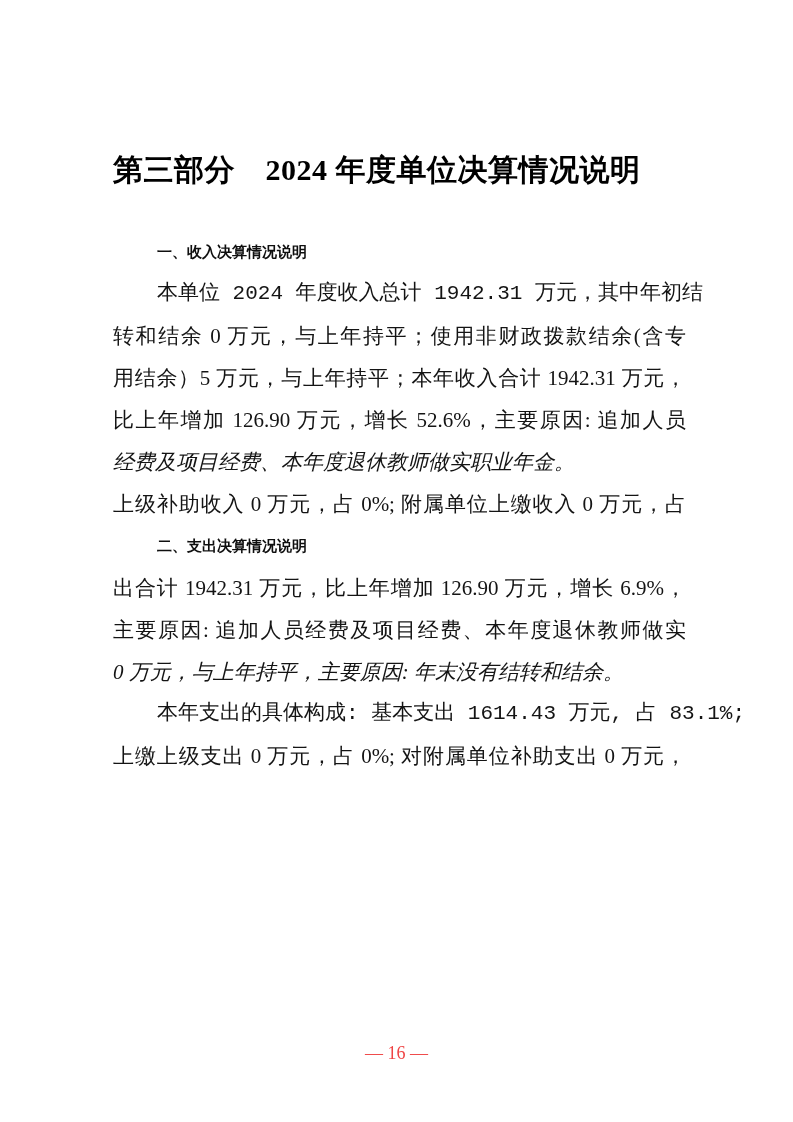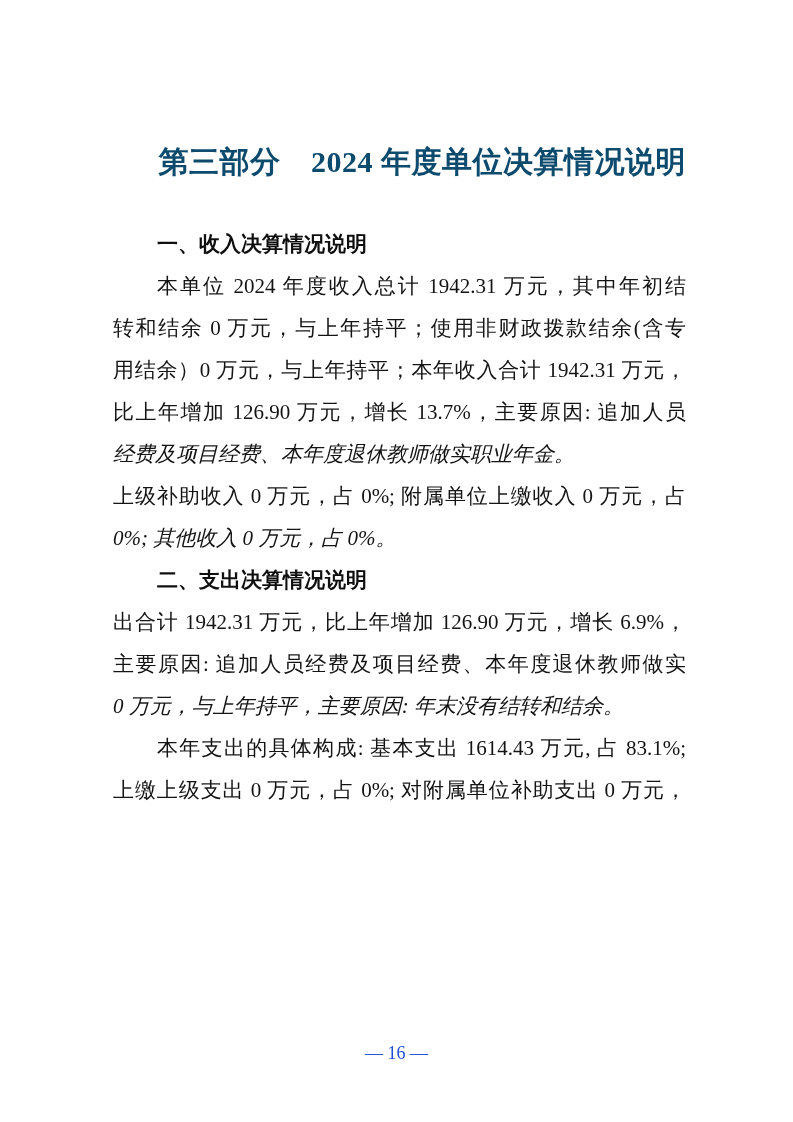"第三部分 2024 年度单位决算情况说明" .doc-title { color: #0c4a6e -> #000000; margin: 4px 0 40px 0 -> 12px 0 40px 0; text-align: right -> left }
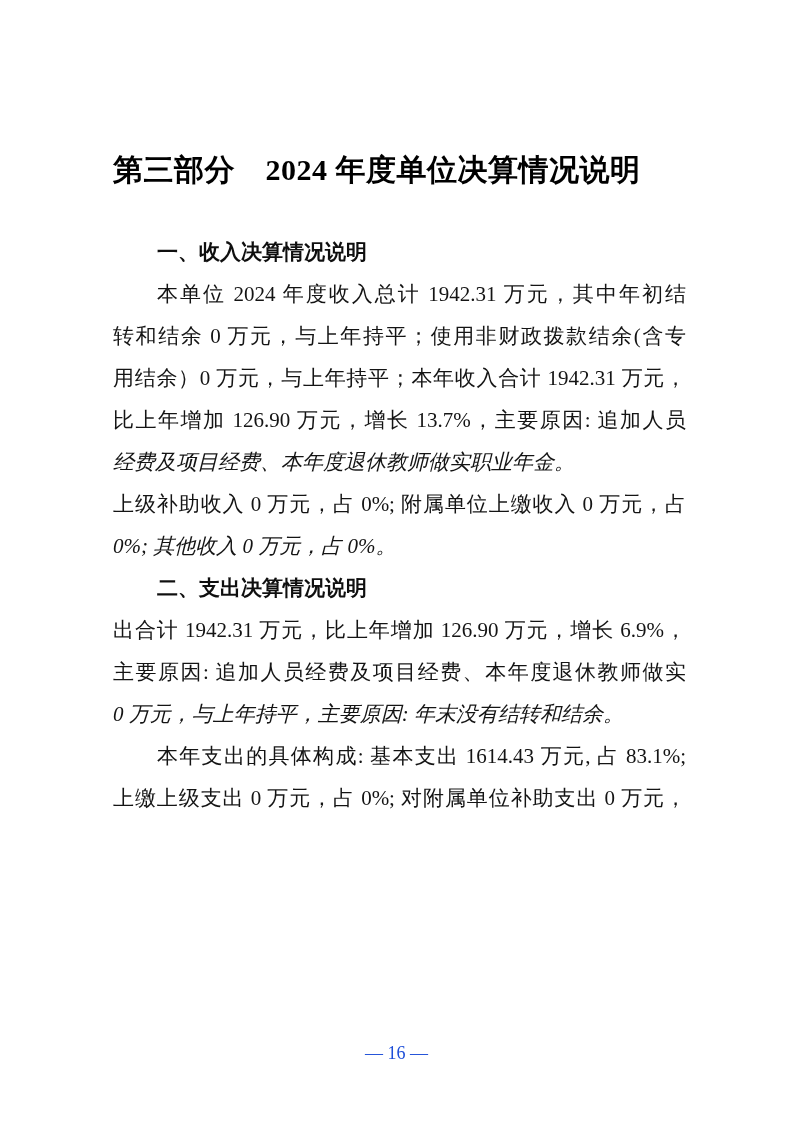"一、收入决算情况说明" .section-heading { font-size: 21px -> 15px }
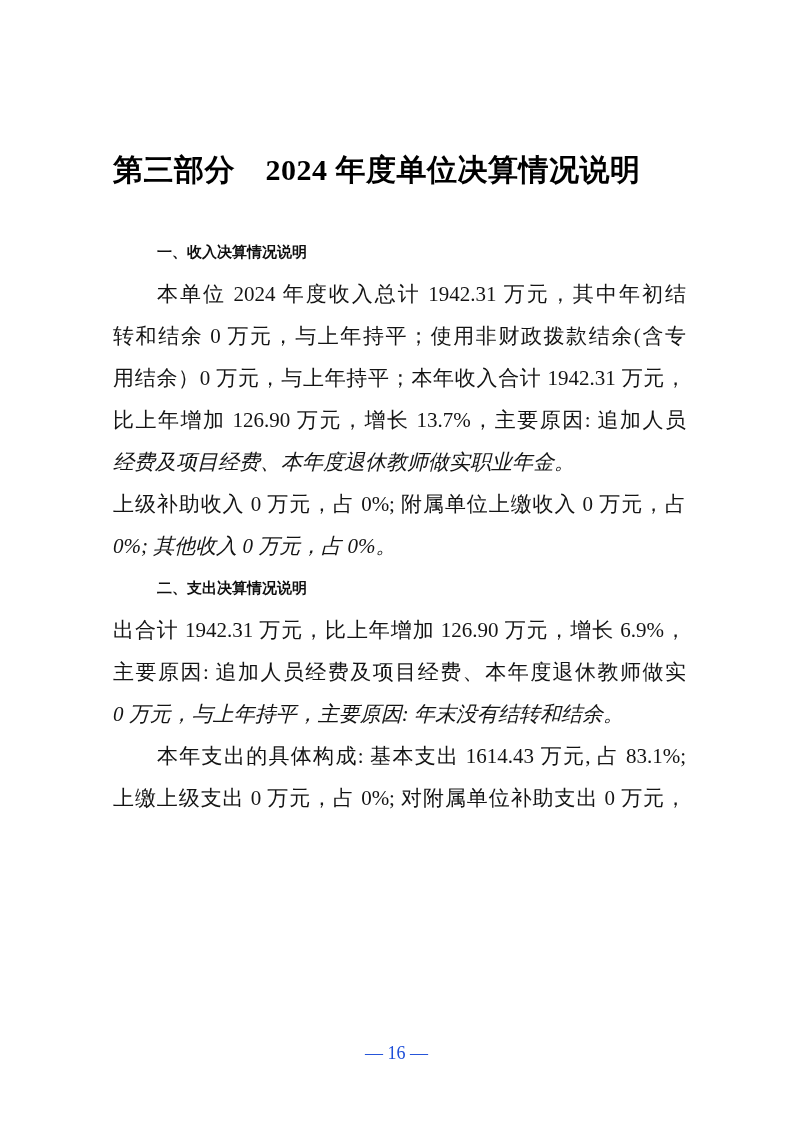"本单位 2024 年度收入总计 1942.31 万元，其中年初结" .line.first { font-family: none -> Liberation Mono, monospace }
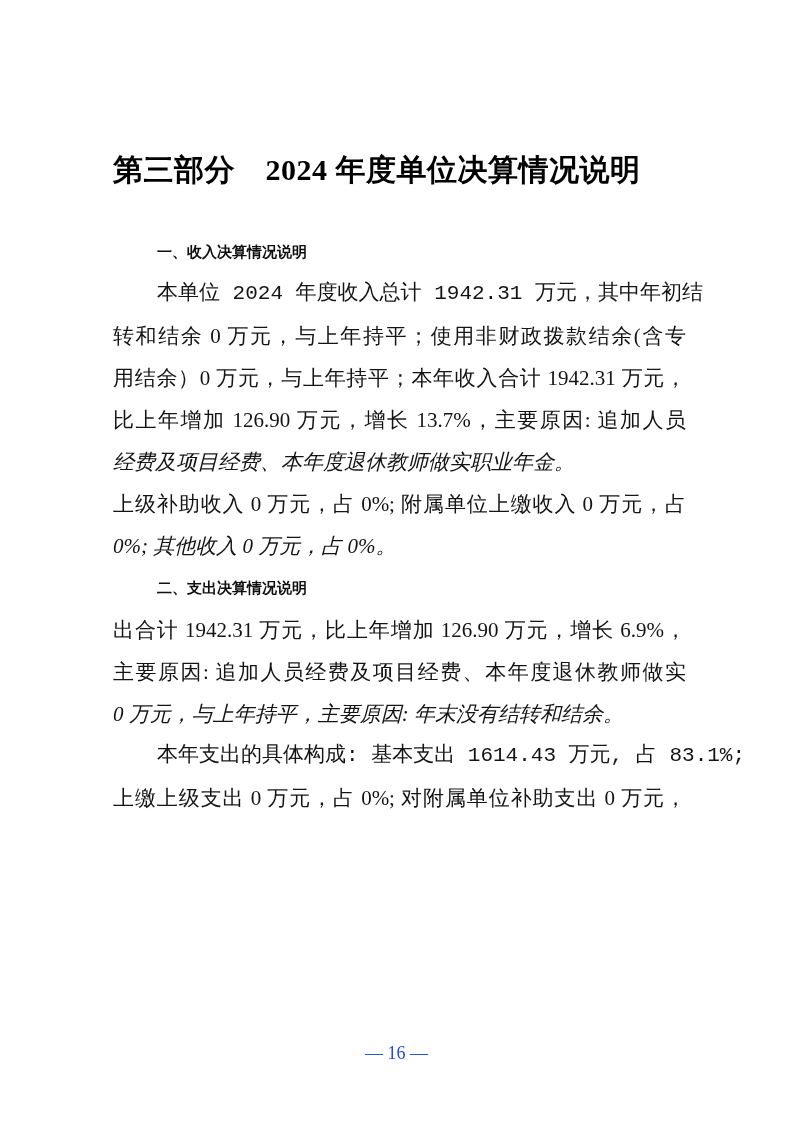"用结余）0 万元，与上年持平；本年收入合计 1942.31 万元，" div.line { text: 0 -> 5 }
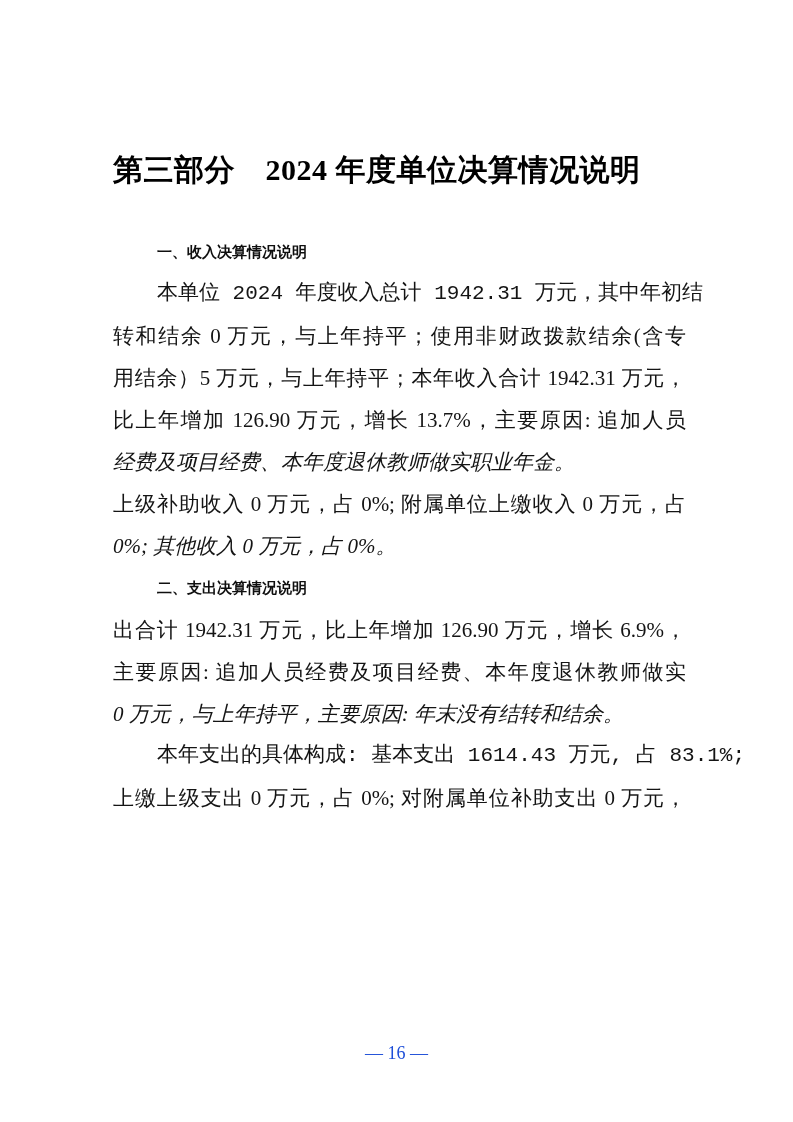"比上年增加 126.90 万元，增长 13.7%，主要原因: 追加人员" div.line { text: 13.7% -> 52.6% }
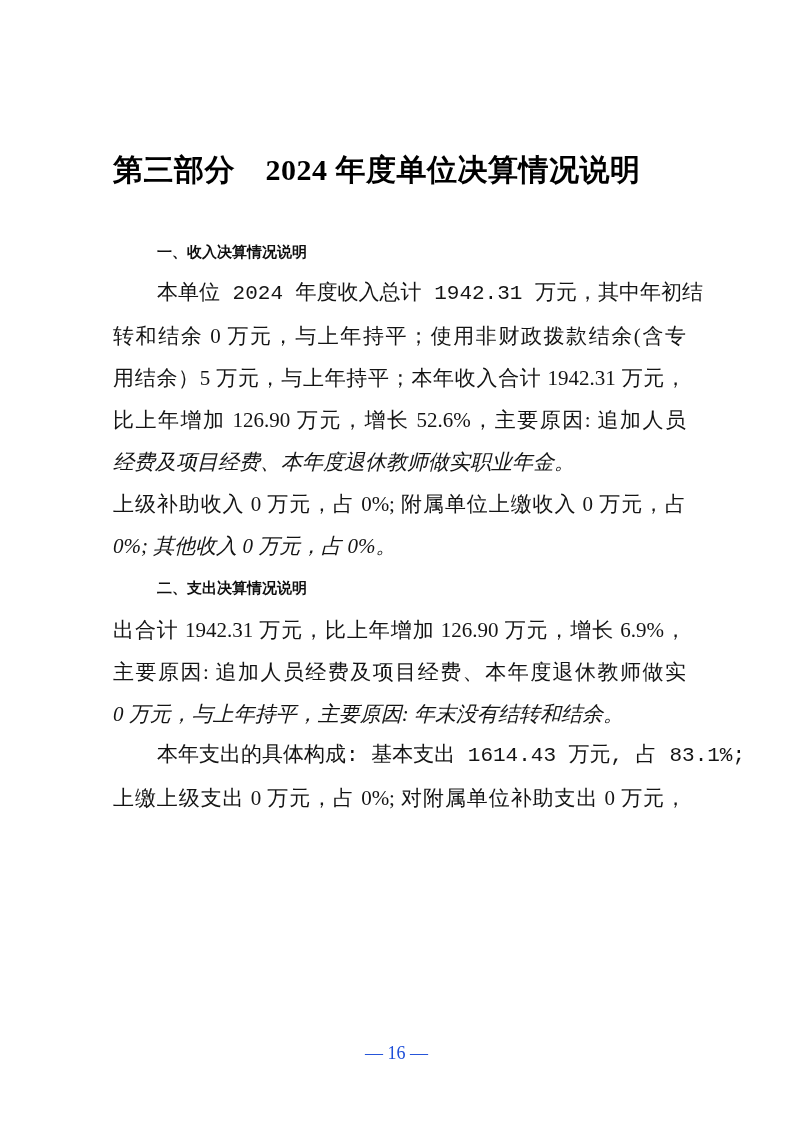"0%; 其他收入 0 万元，占 0%。" div.line { html: <div>0%; 其他收入 0 万元，占 0%。</div> -> none }
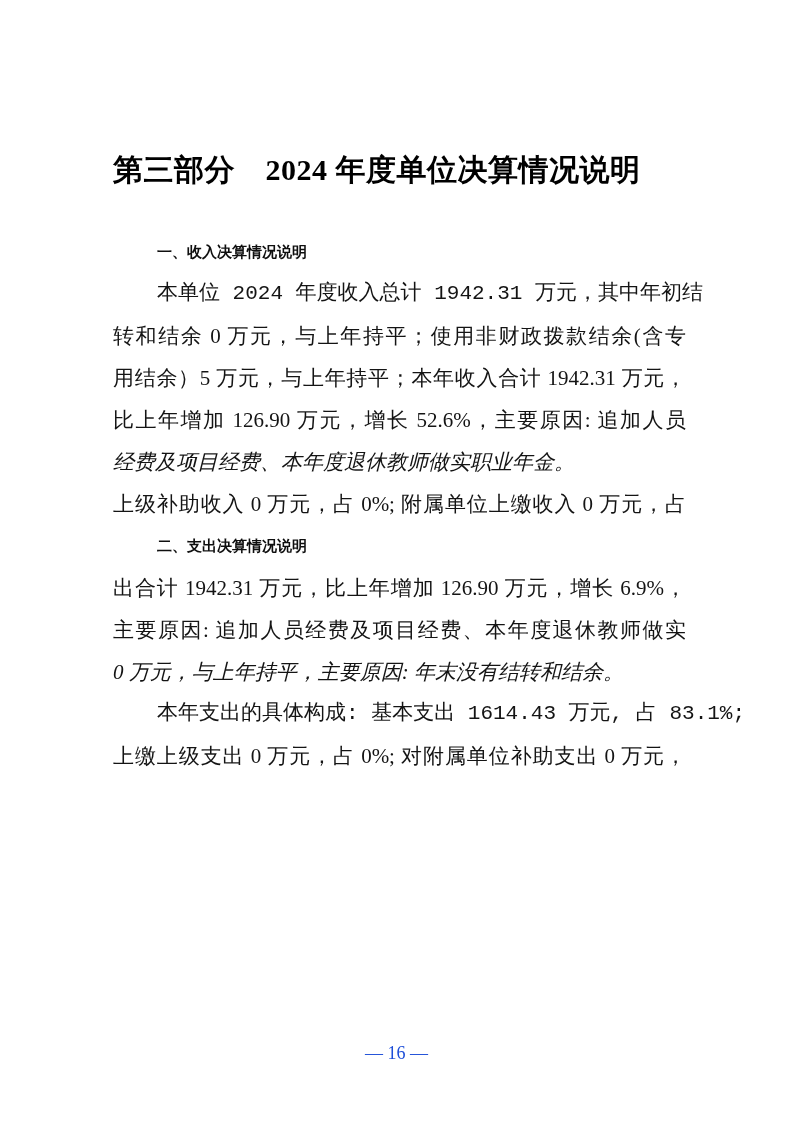"— 16 —" .footer { color: #1d4ed8 -> #ef4444 }
